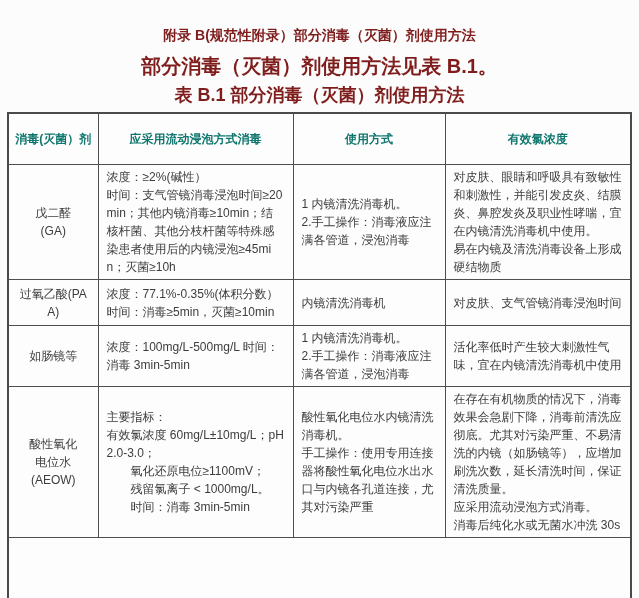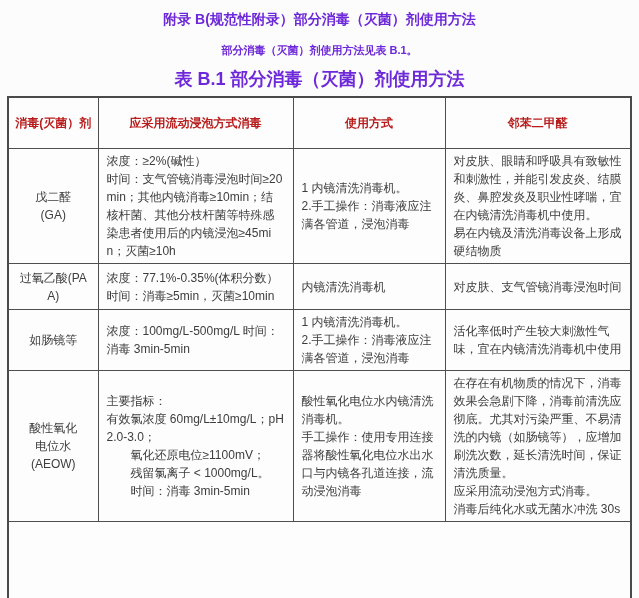"附录 B(规范性附录）部分消毒（灭菌）剂使用方法" .titles { color: #6d28d9 -> #7f1d1d; margin-top: none -> 16px }
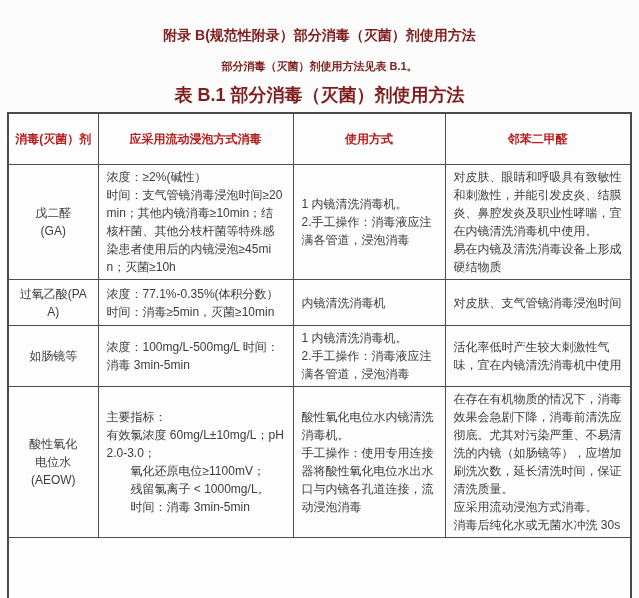"部分消毒（灭菌）剂使用方法见表 B.1。" .title-line2 { font-size: 11px -> 20px }
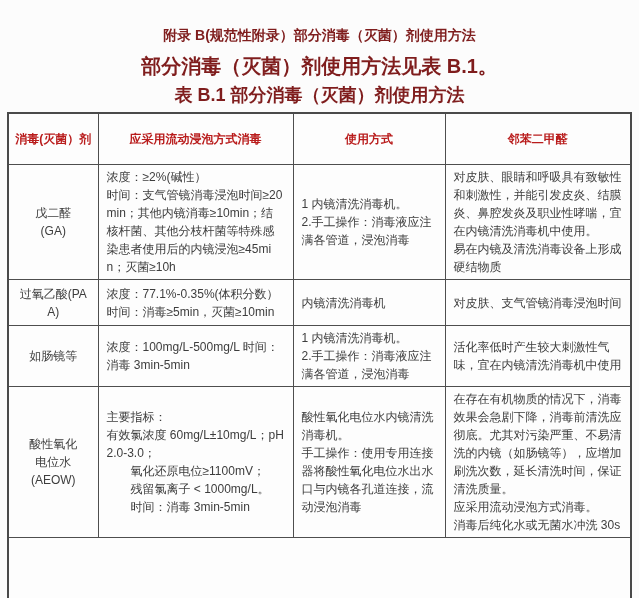"消毒(灭菌）剂" table.b1 th { color: #b91c1c -> #0f766e }
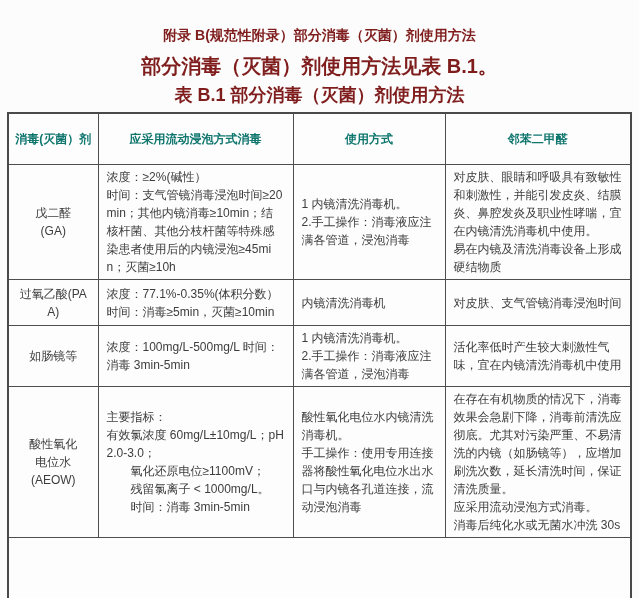"邻苯二甲醛" th { text: 邻苯二甲醛 -> 有效氯浓度 }
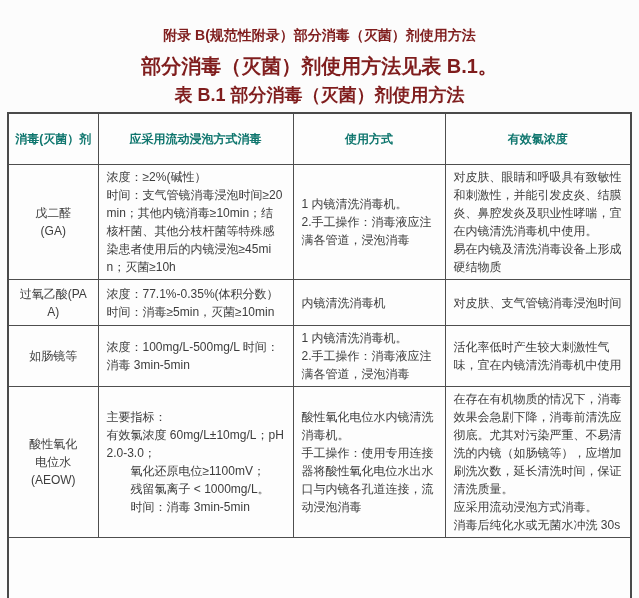"酸性氧化电位水内镜清洗消毒机。" td { text: 流动浸泡消毒 -> 尤其对污染严重 }
